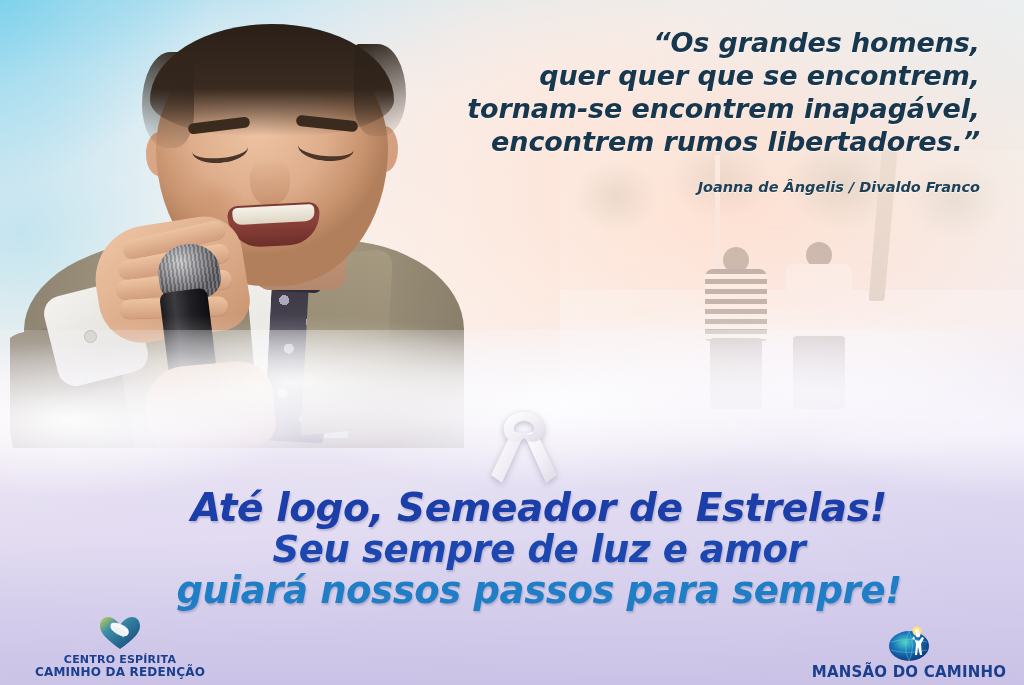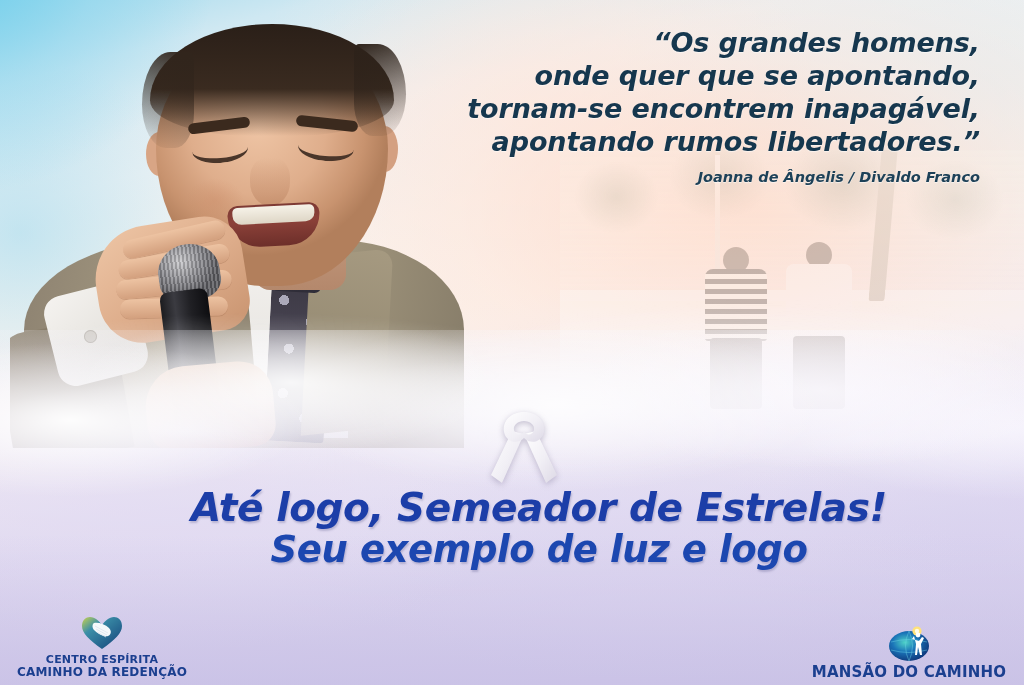"onde quer que se apontando," div.quote-line { text: onde quer que se apontando -> quer quer que se encontrem }
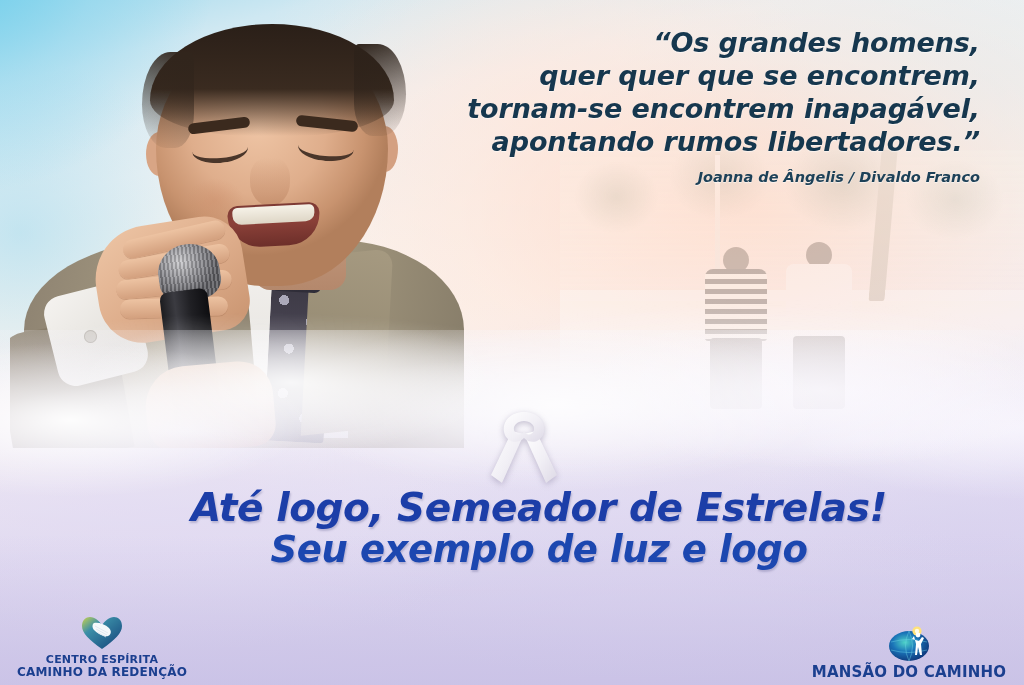"apontando rumos libertadores.”" div.quote-line { text: apontando -> encontrem }
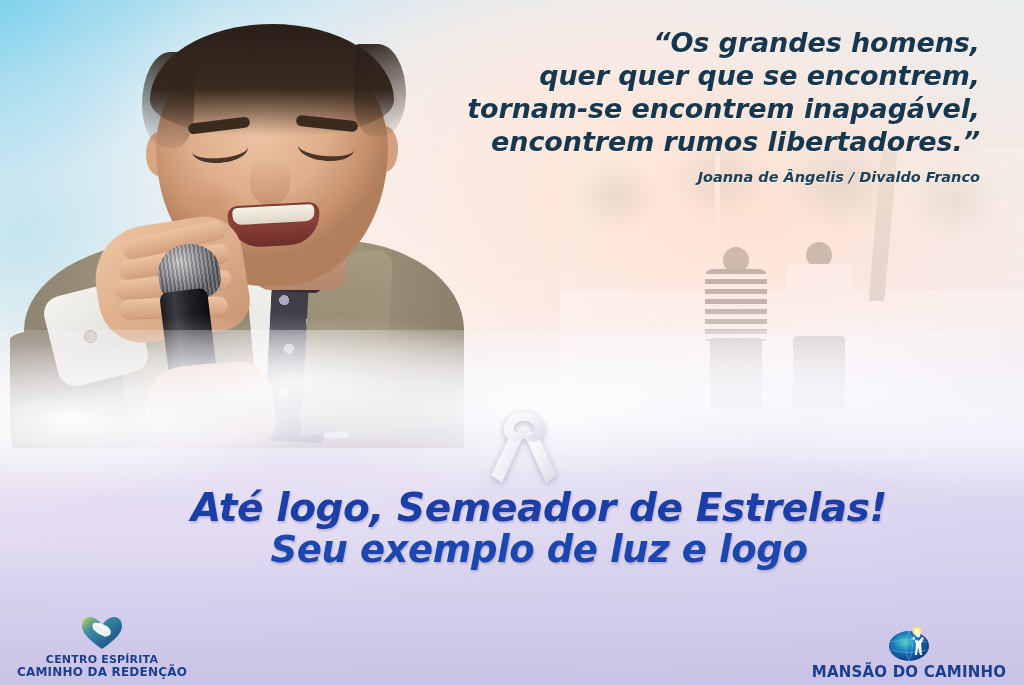"Joanna de Ângelis / Divaldo" .quote-attr { margin-top: 11px -> 21px }
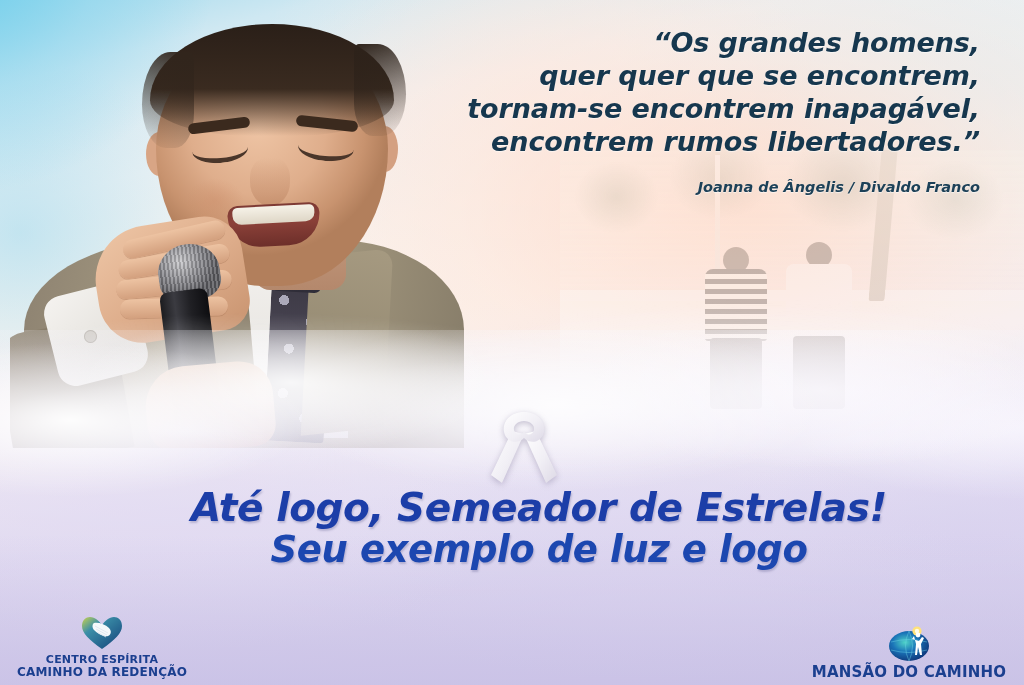"Seu exemplo de luz e" div.hl { text: exemplo de luz e logo -> sempre de luz e amor }
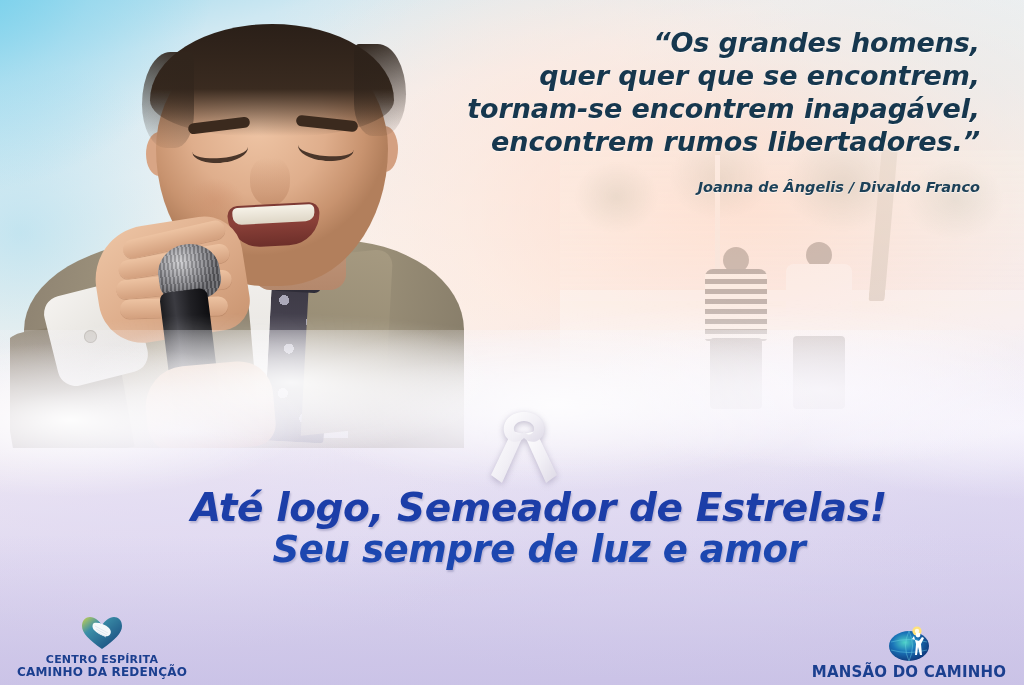"guiará nossos passos para sempre!" div.hl { html: none -> <div>guiará nossos passos para sempre!</div> }
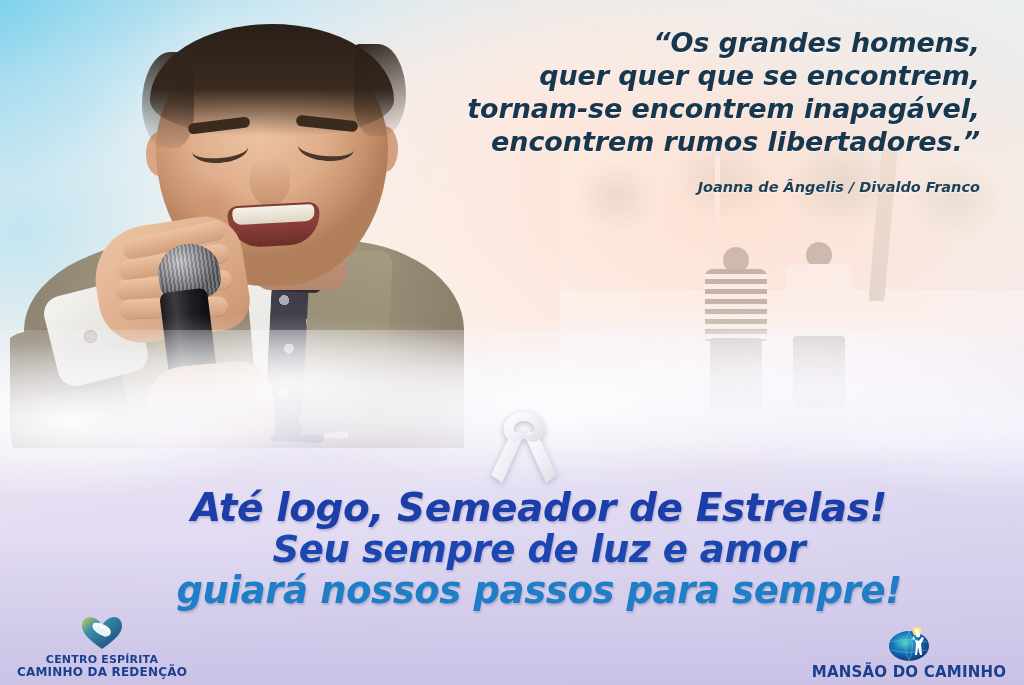"CENTRO ESPÍRITA" .logo-left { left: 6px -> 24px }
